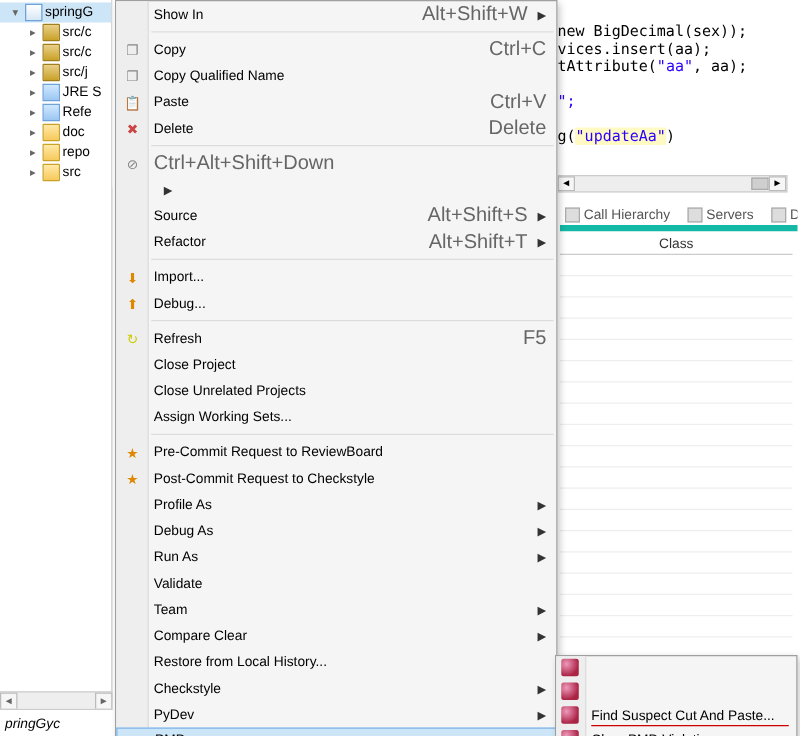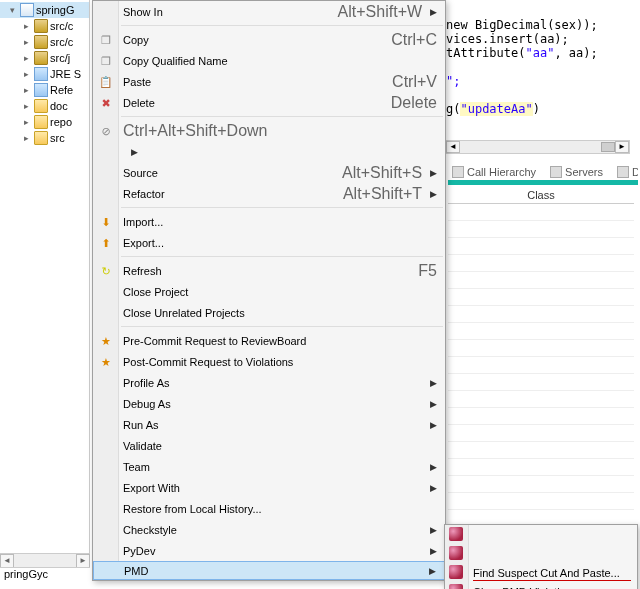"Export..." span.lbl { text: Export -> Debug }
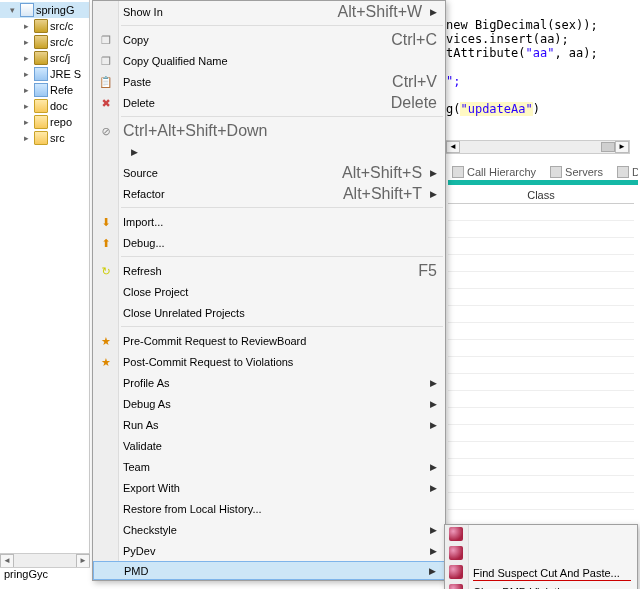"Assign Working Sets..." div.menu-item { html: none -> <div> <span>Assign Working Sets...</span> </div> }
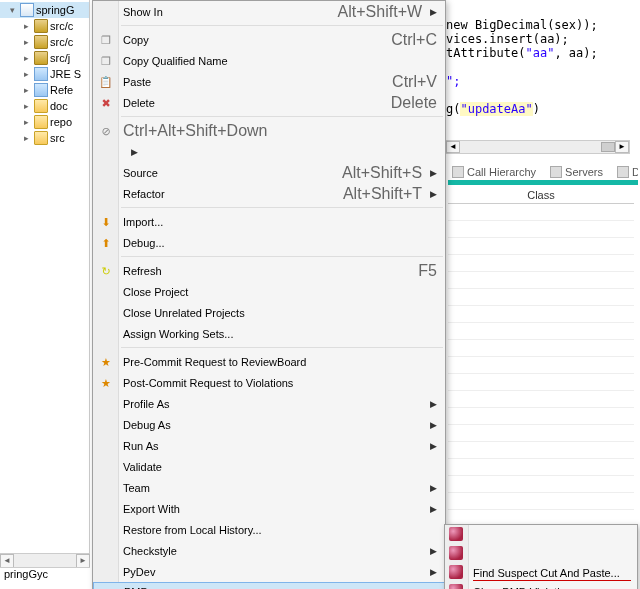"Post-Commit Request to Violations" span.lbl { text: Violations -> Checkstyle }
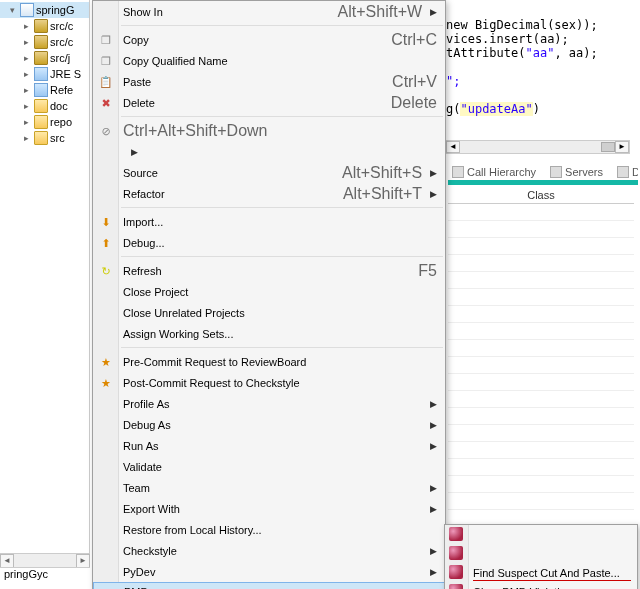"Export With" span.lbl { text: Export With -> Compare Clear }
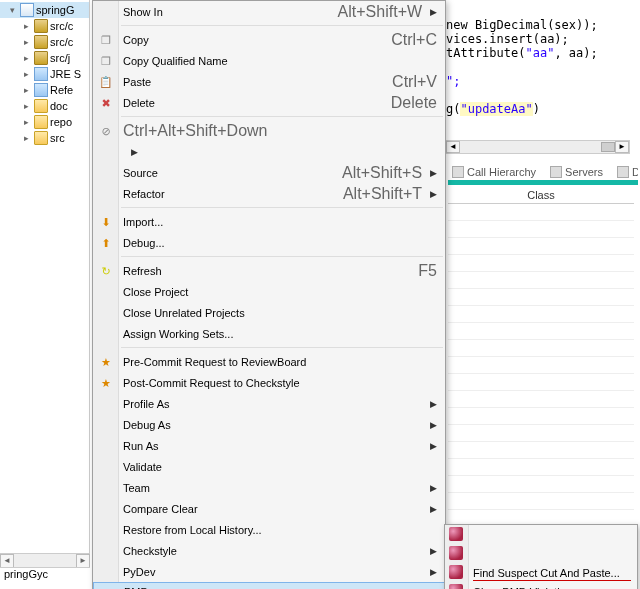"pringGyc" .bottom-tab { align-items: flex-start -> center; font-style: none -> italic }
